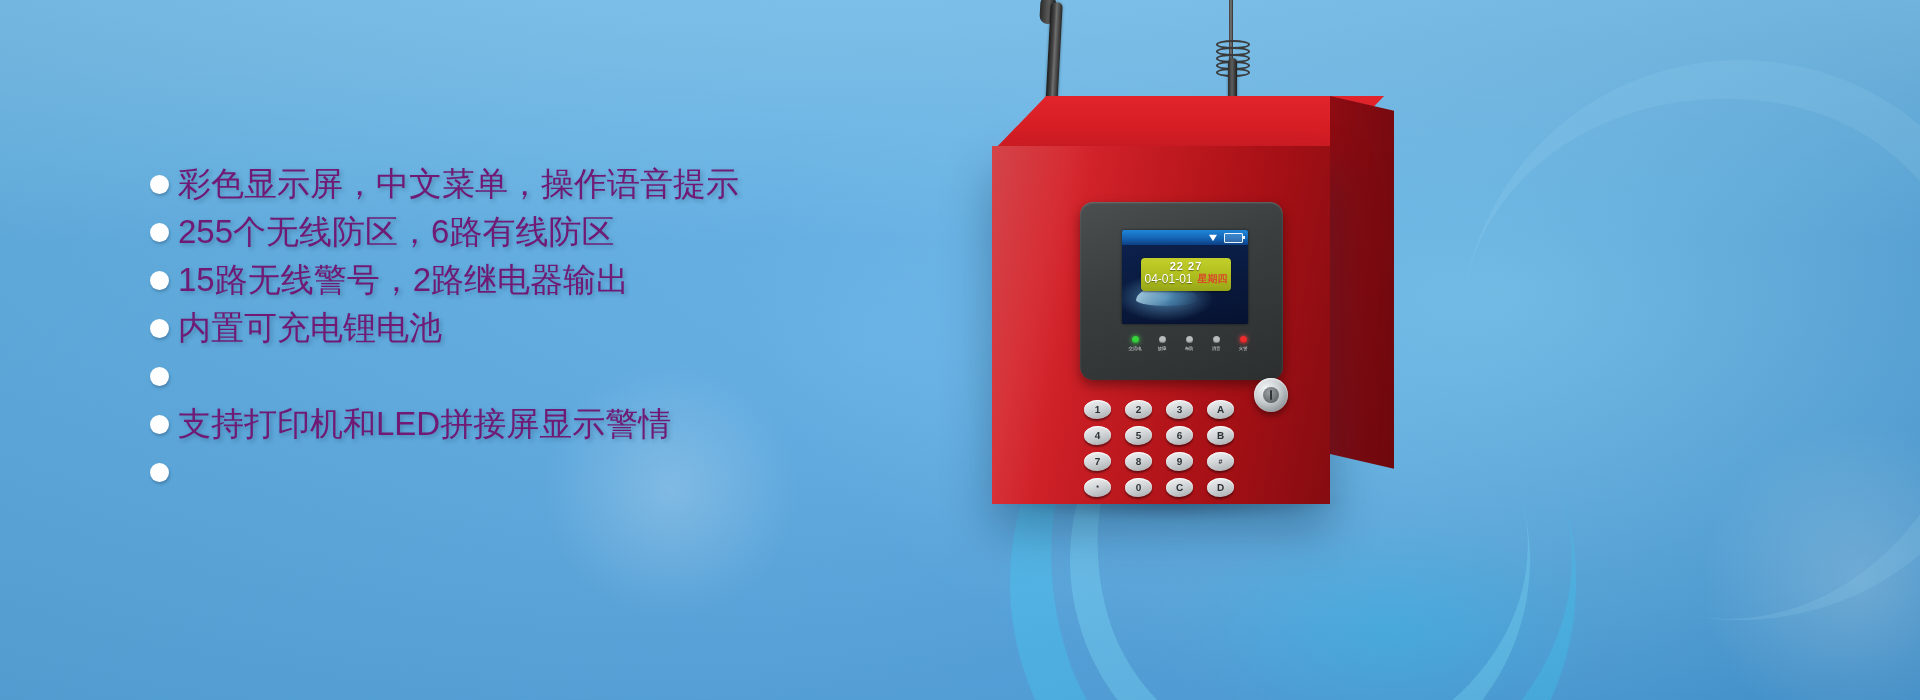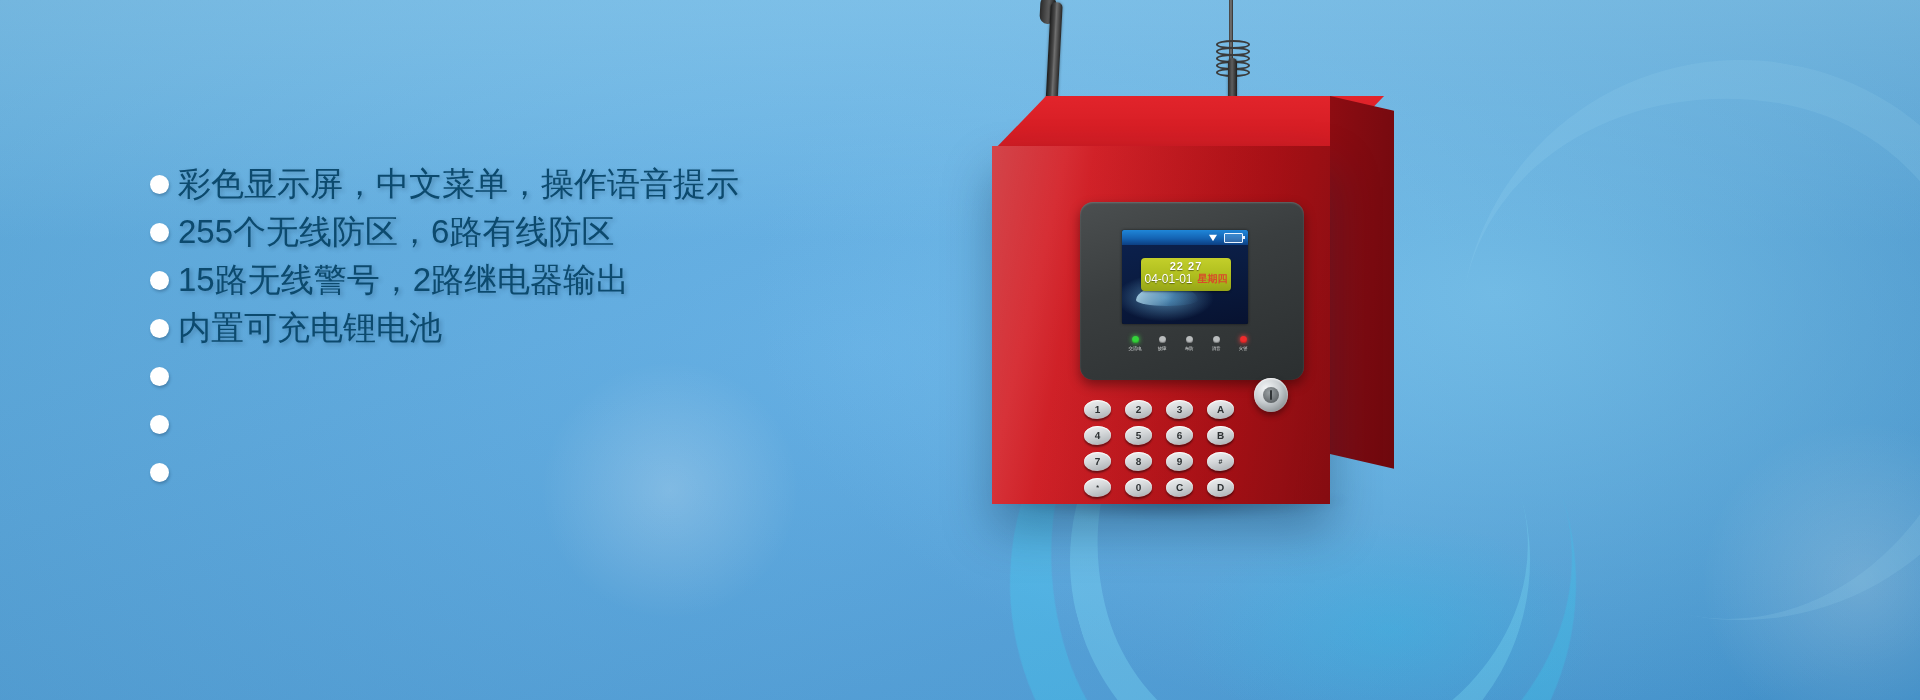"彩色显示屏，中文菜单，操作语音提示" .feature-item { color: #0c4a6e -> #701a75 }
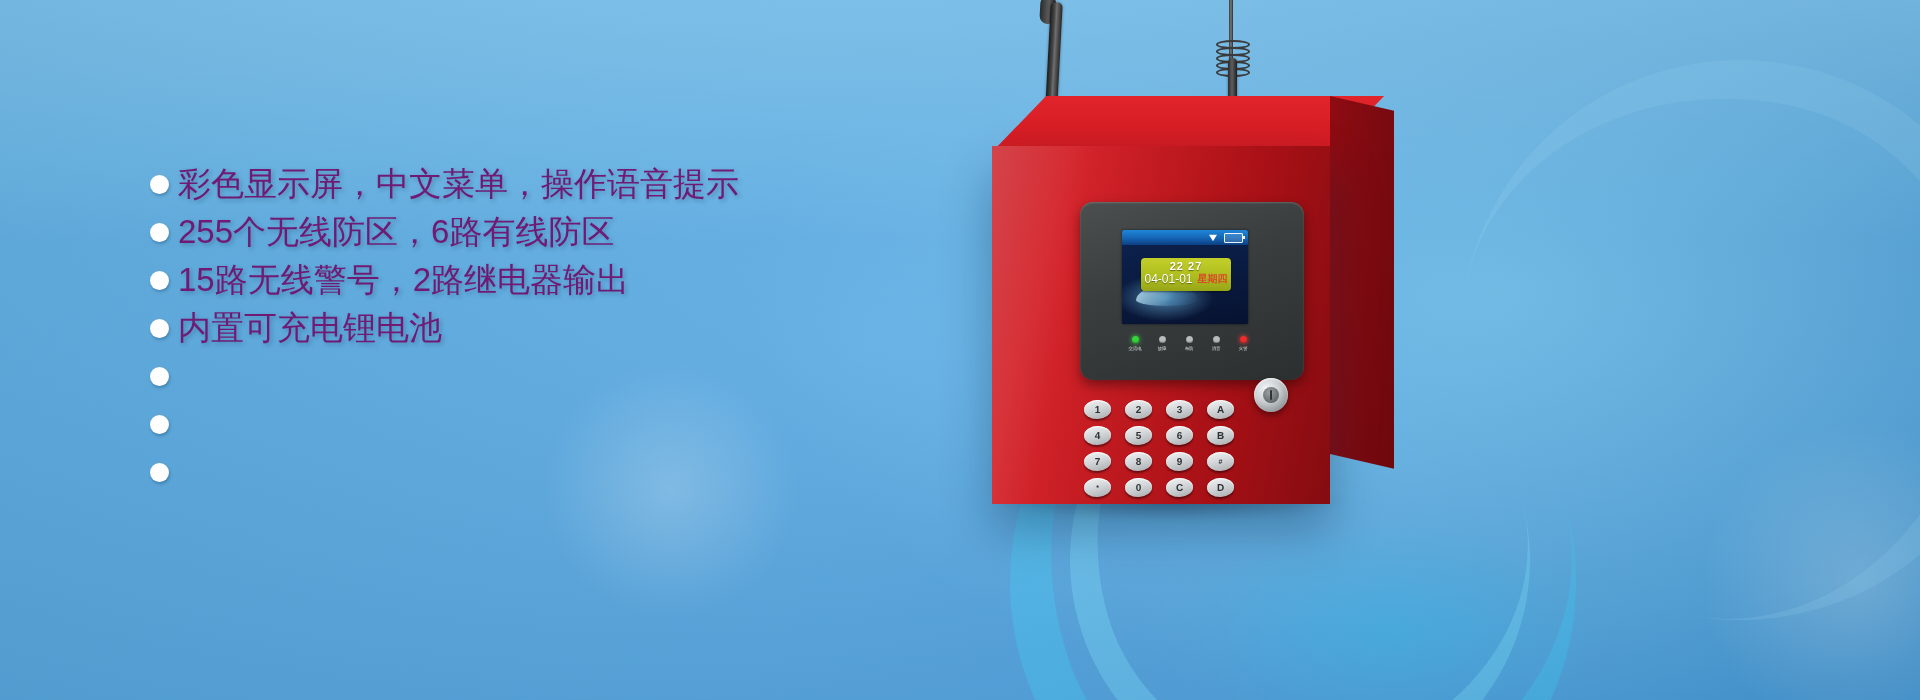"22 27" .panel { width: 224px -> 203px }
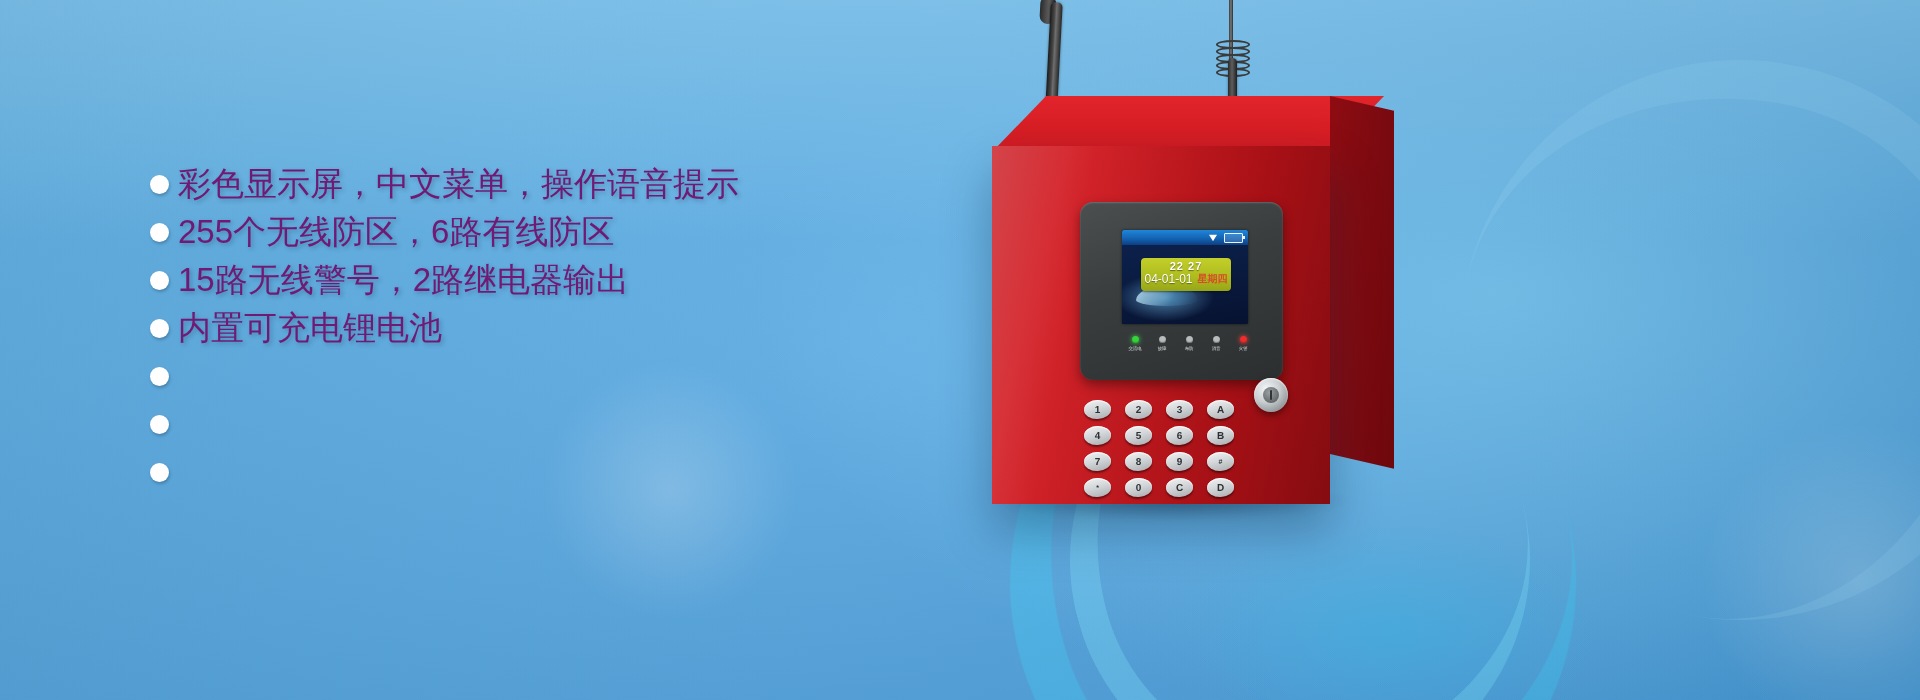"支持打印机和LED拼接屏显示警情" span.feature-label { html: none -> <span>支持打印机和LED拼接屏显示警情</span> }
